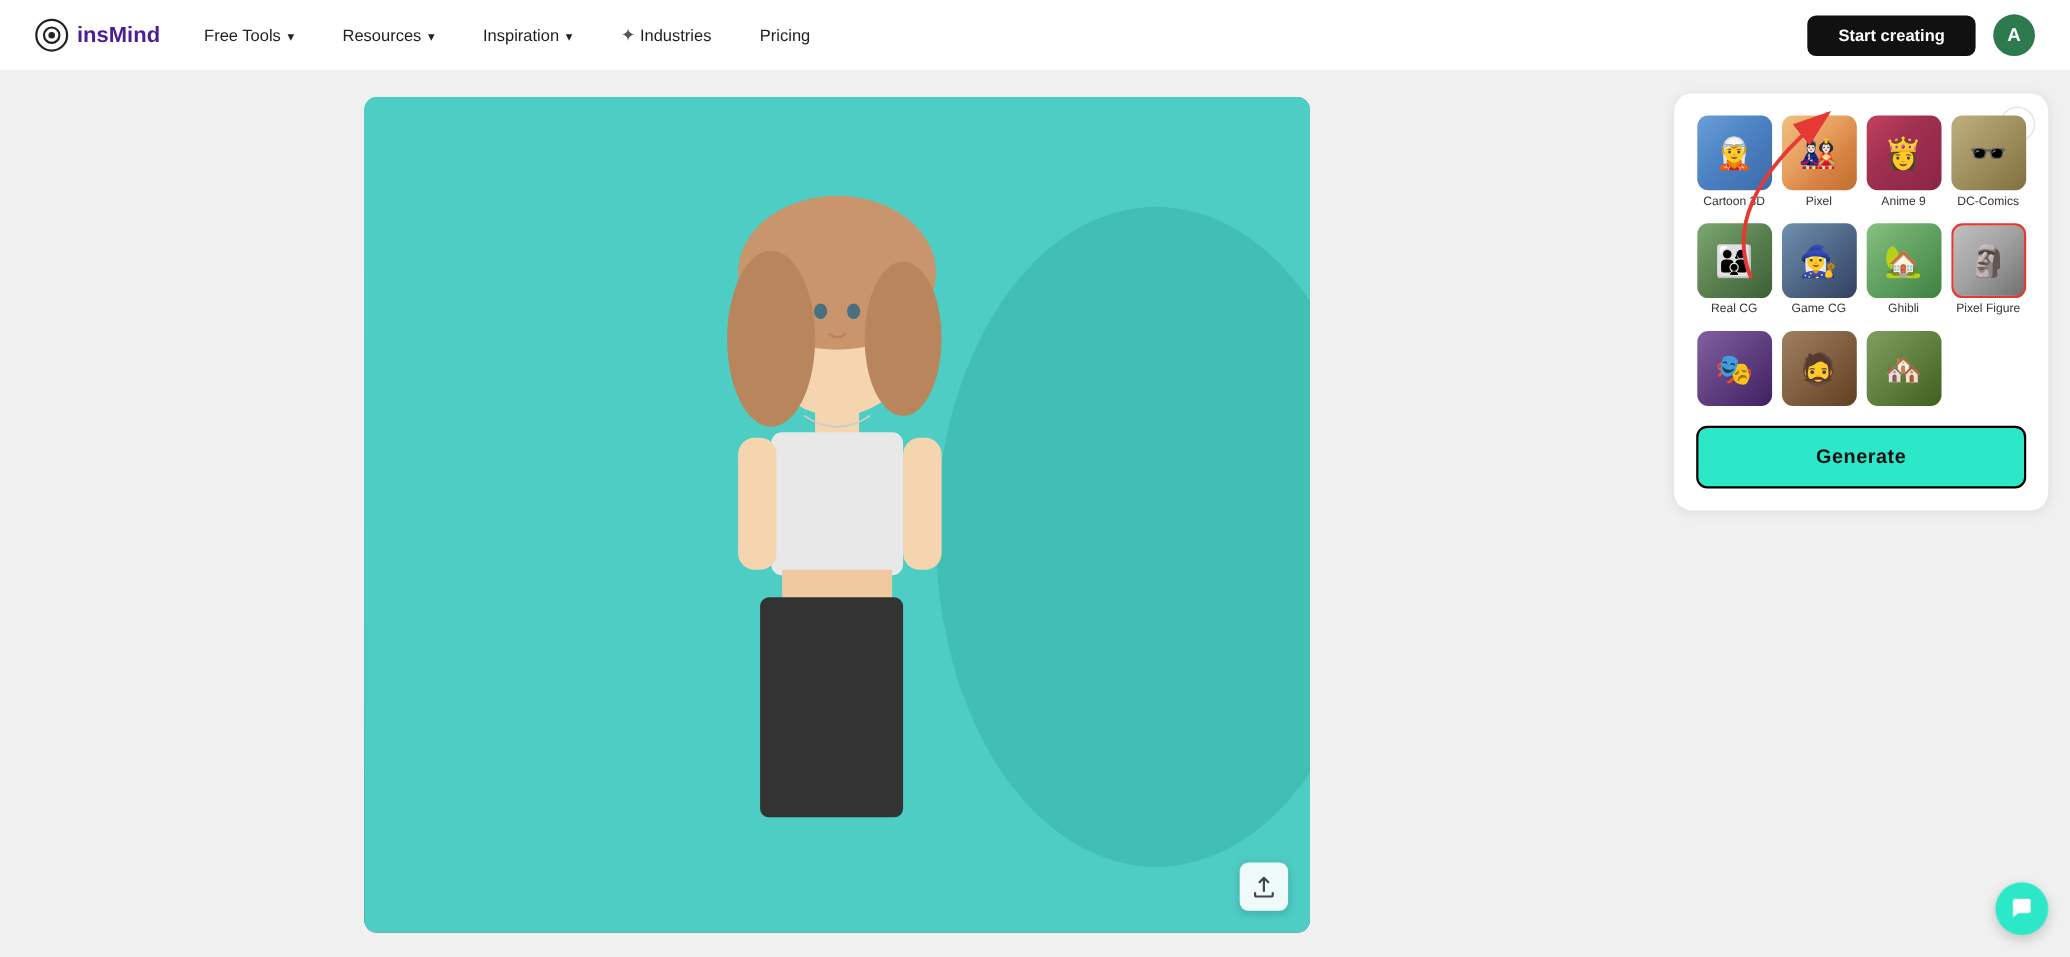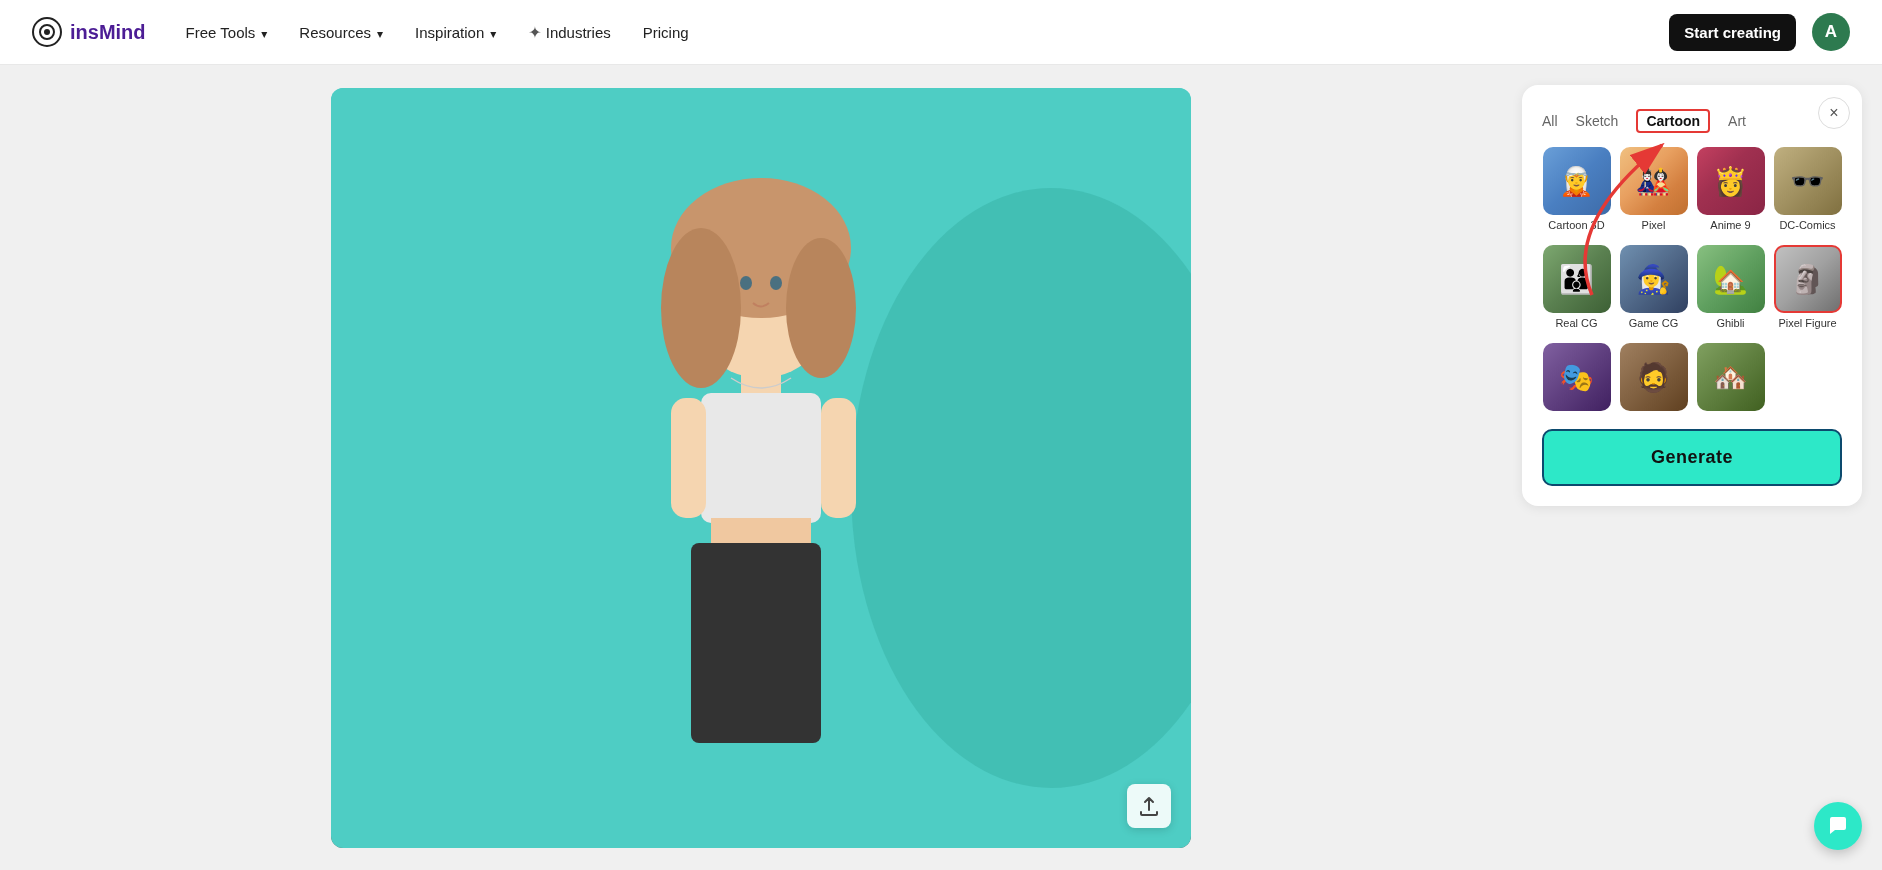"Free Tools" .nav-items { gap: 32px -> 44px }
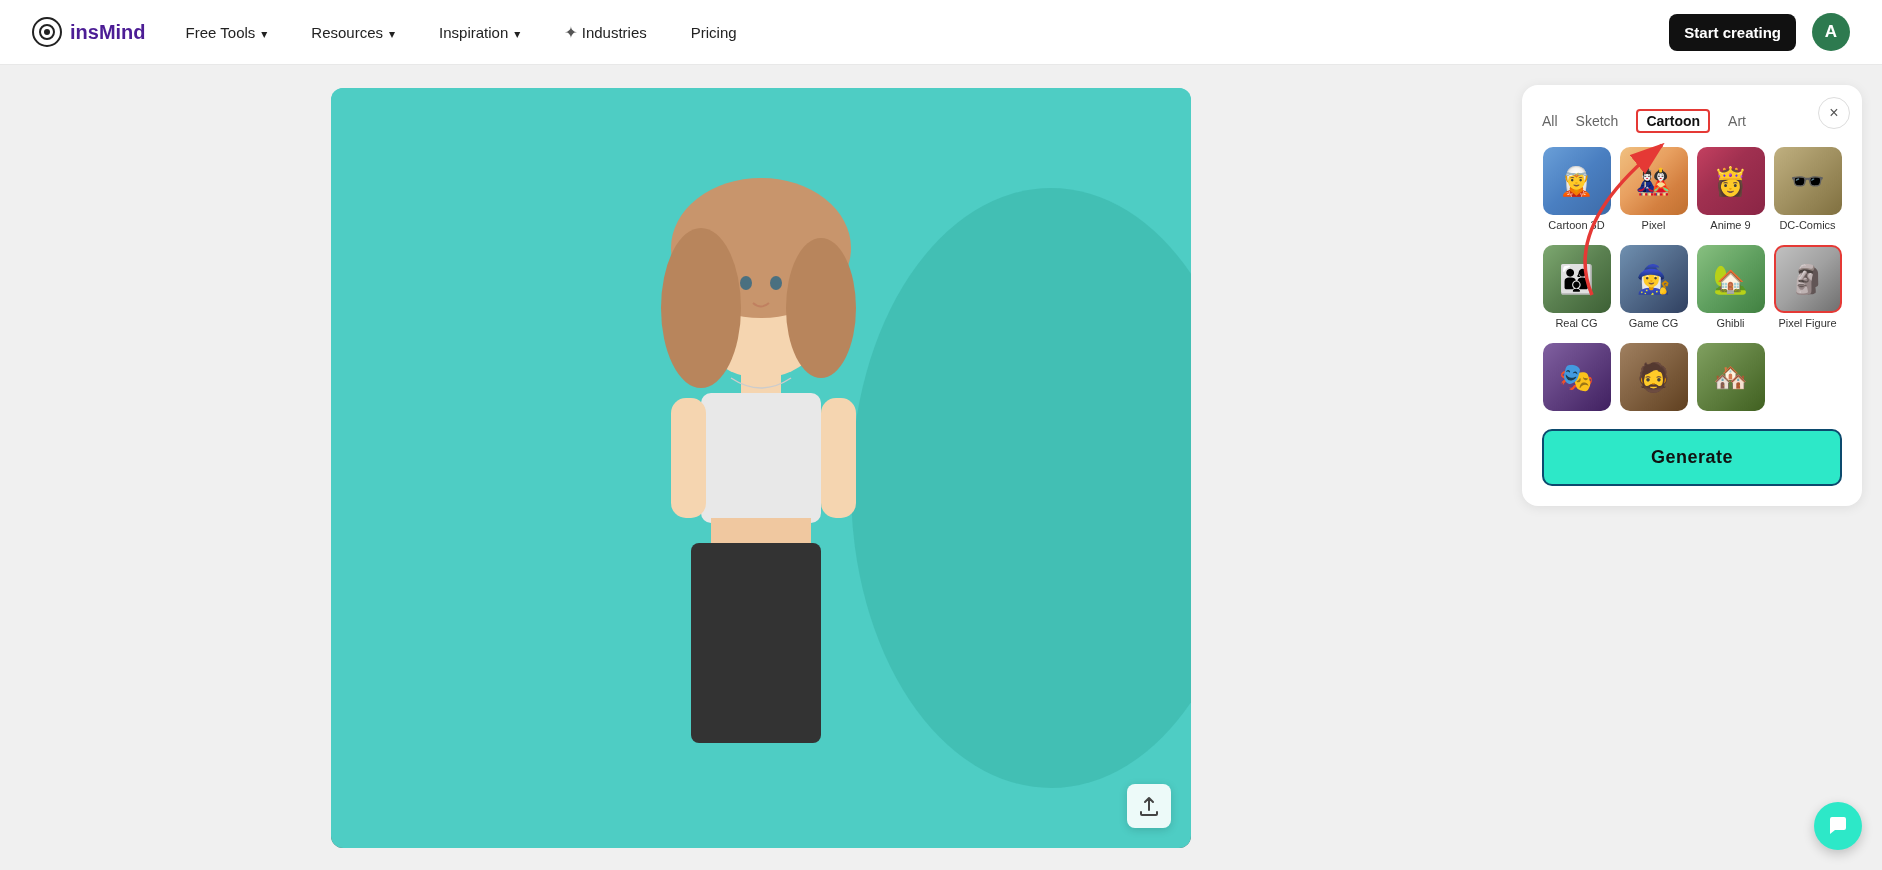"Start creating" .btn-start { padding: 10px 15px -> 10px 28px }
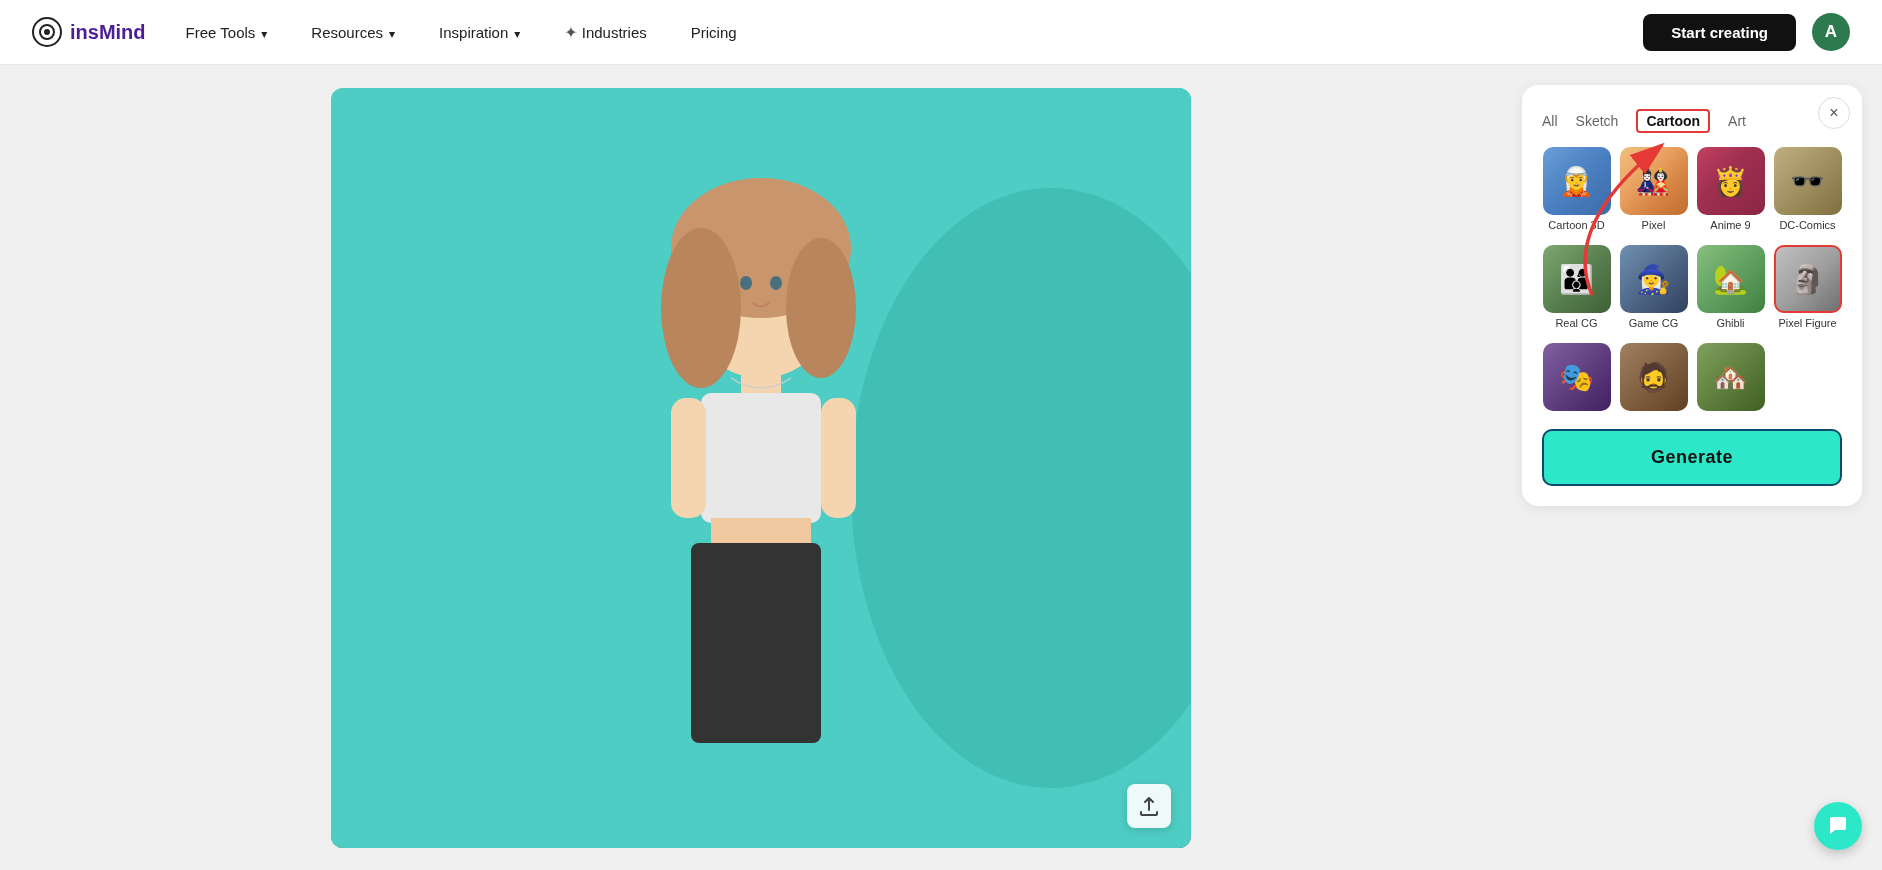"All" div.filter-tabs { html: <div> <span>All</span> <span>Sketch</span> <span>Cartoon</span> <span>Art</span> </div> -> none }
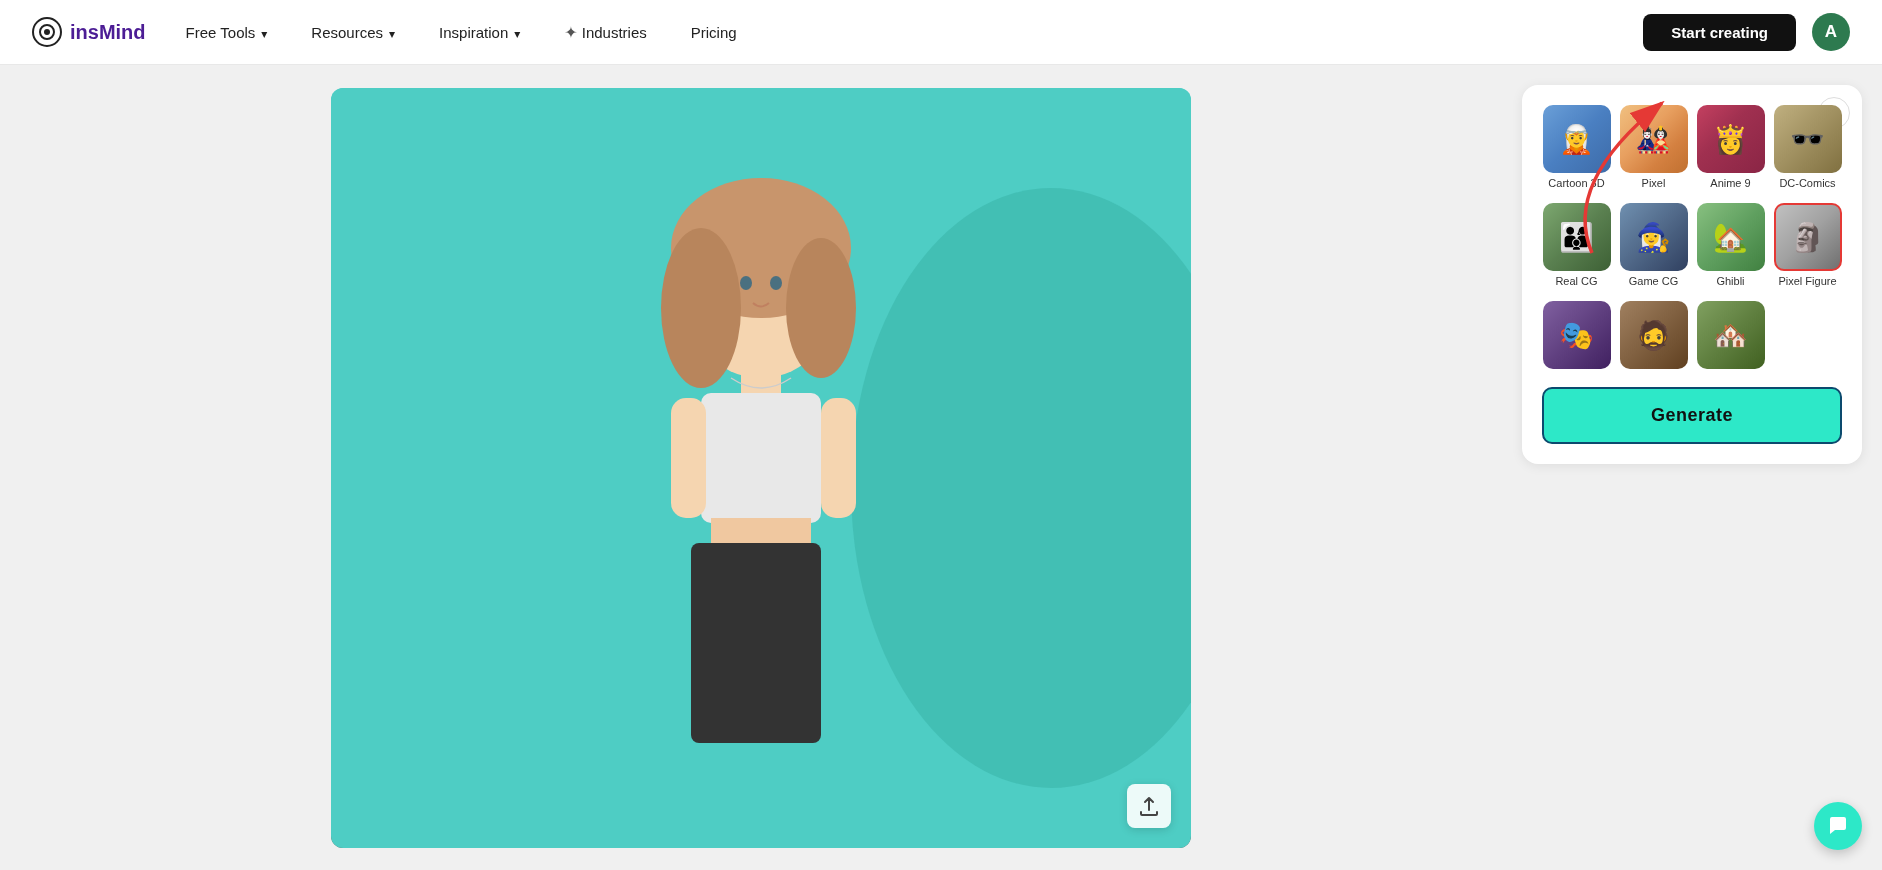"Generate" .generate-btn { border: 2px solid #0c4a6e -> 2px solid #000000 }
